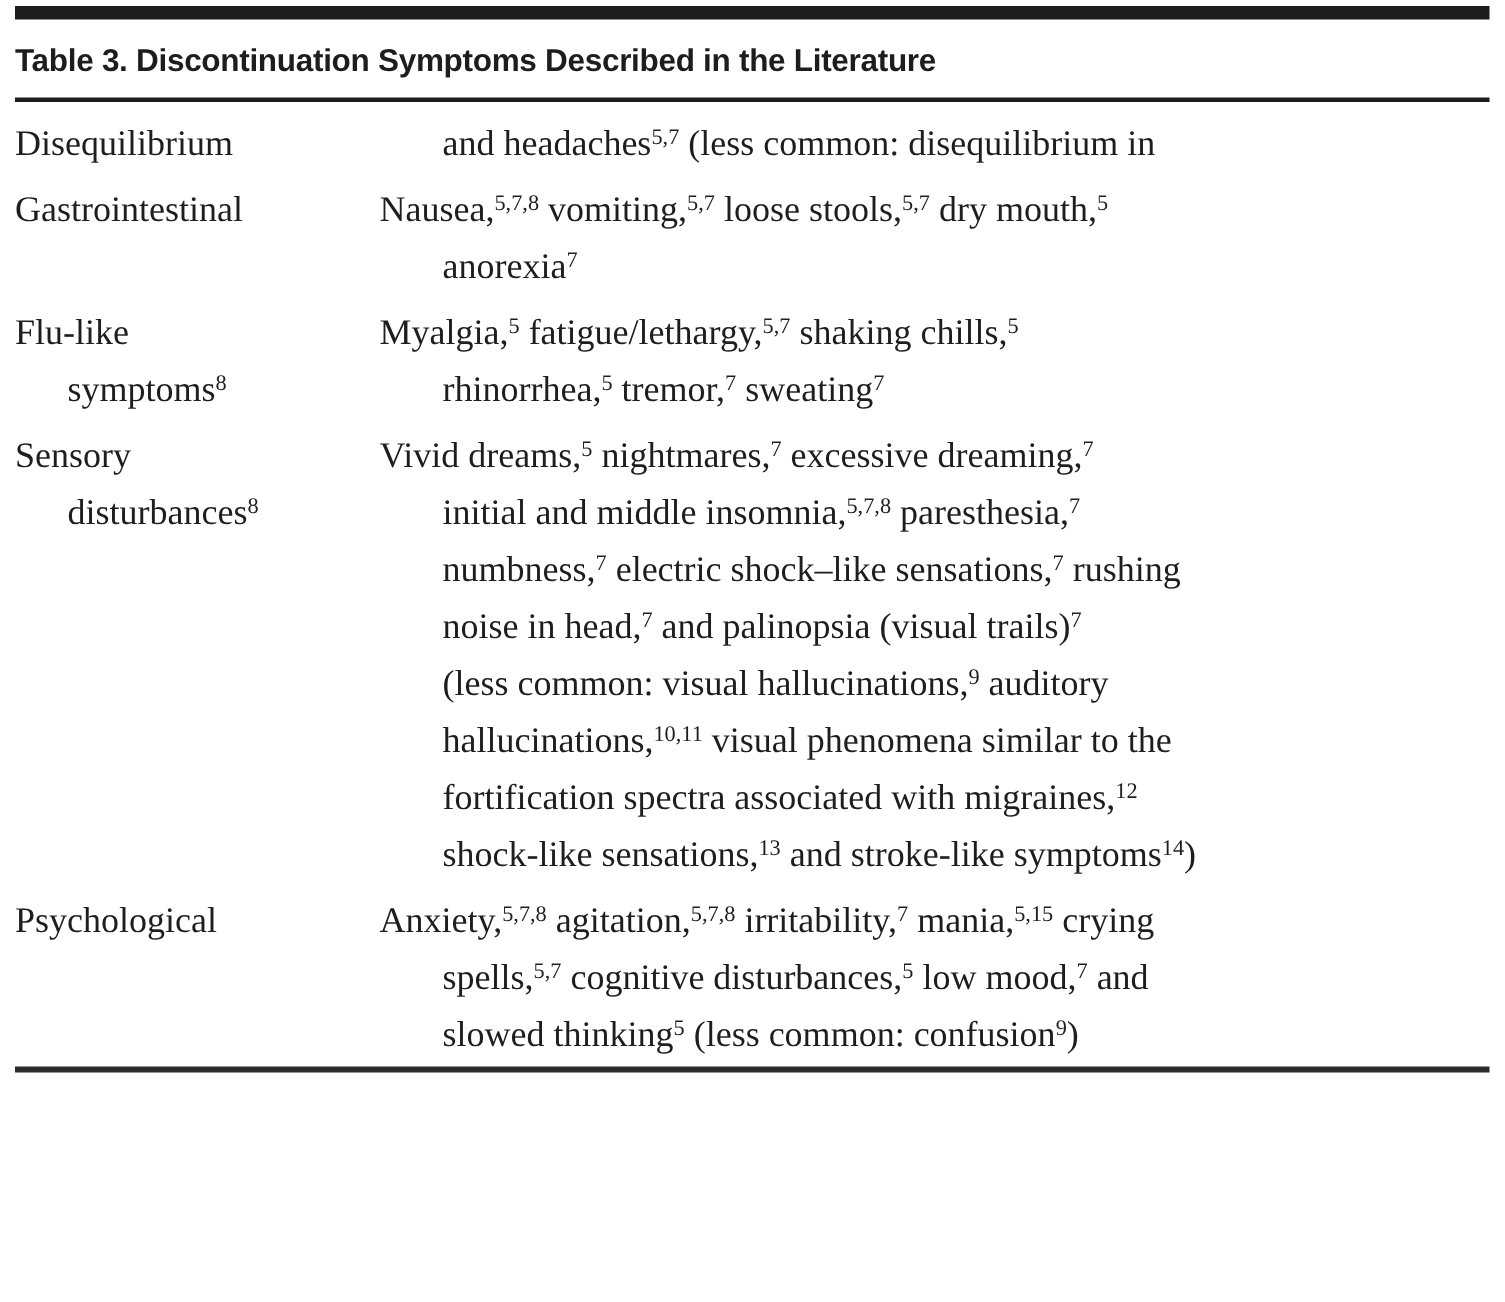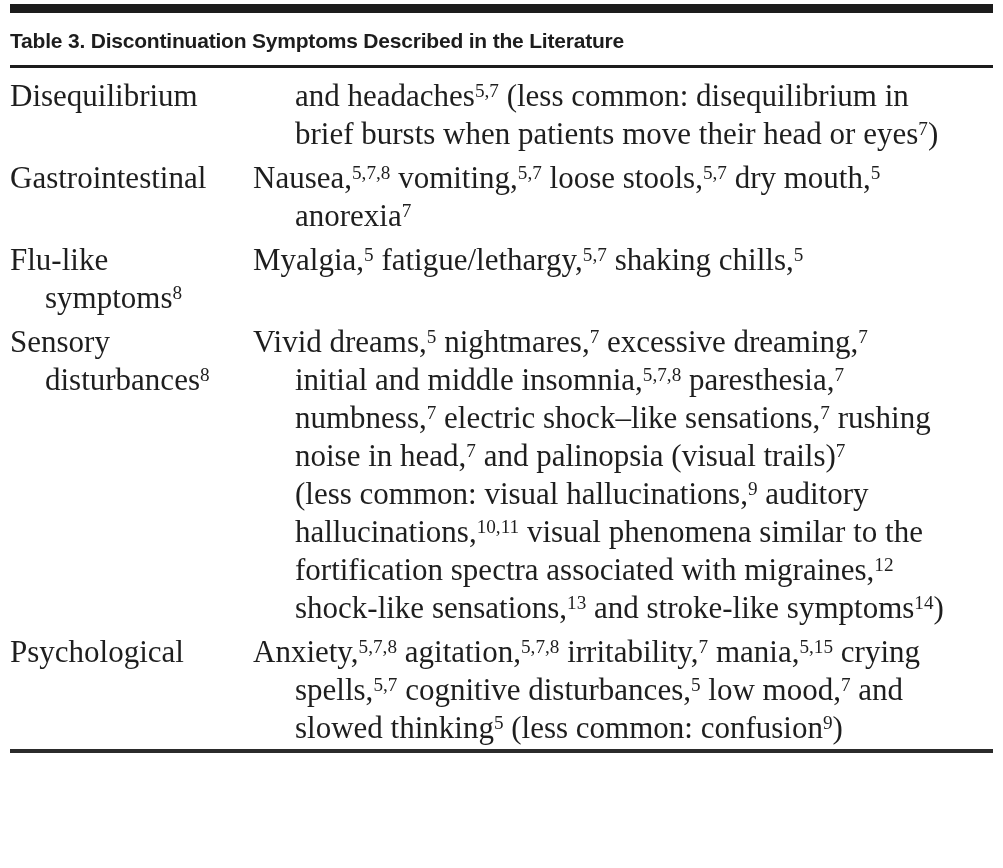"Disequilibrium" .line { font-size: 31px -> 24px }
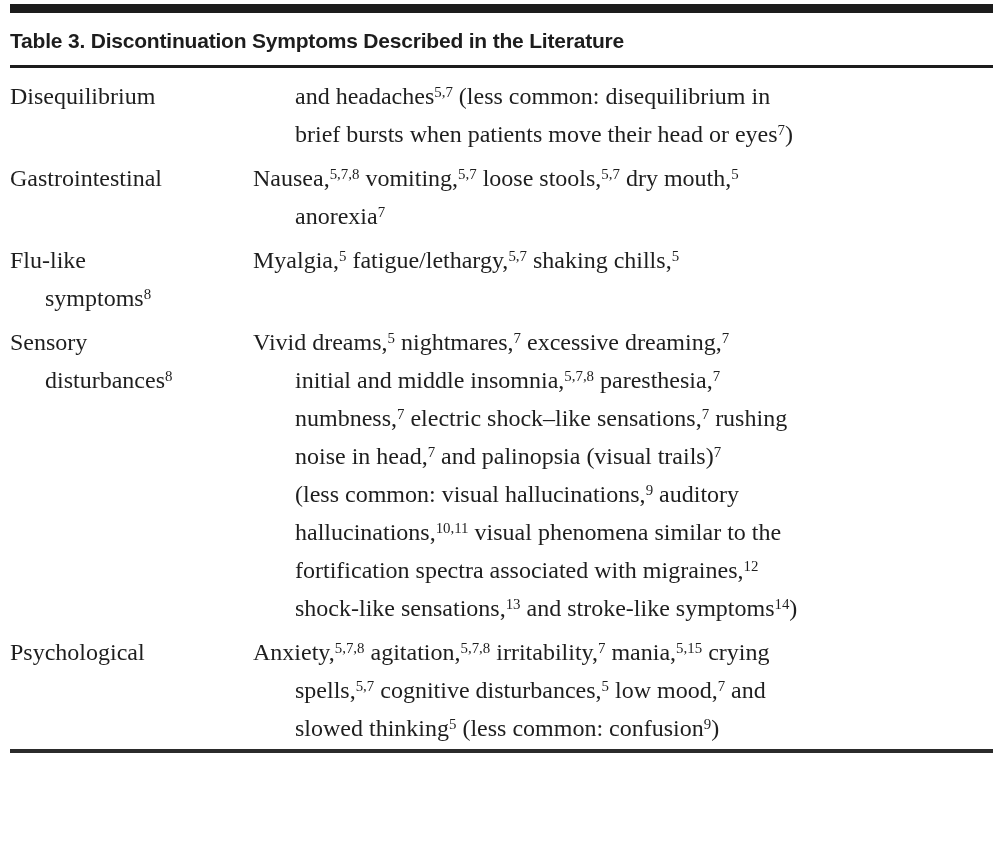"brief bursts when patients move" div.line { html: <div>brief bursts when patients move their head or eyes<sup>7</sup>)</div> -> none }
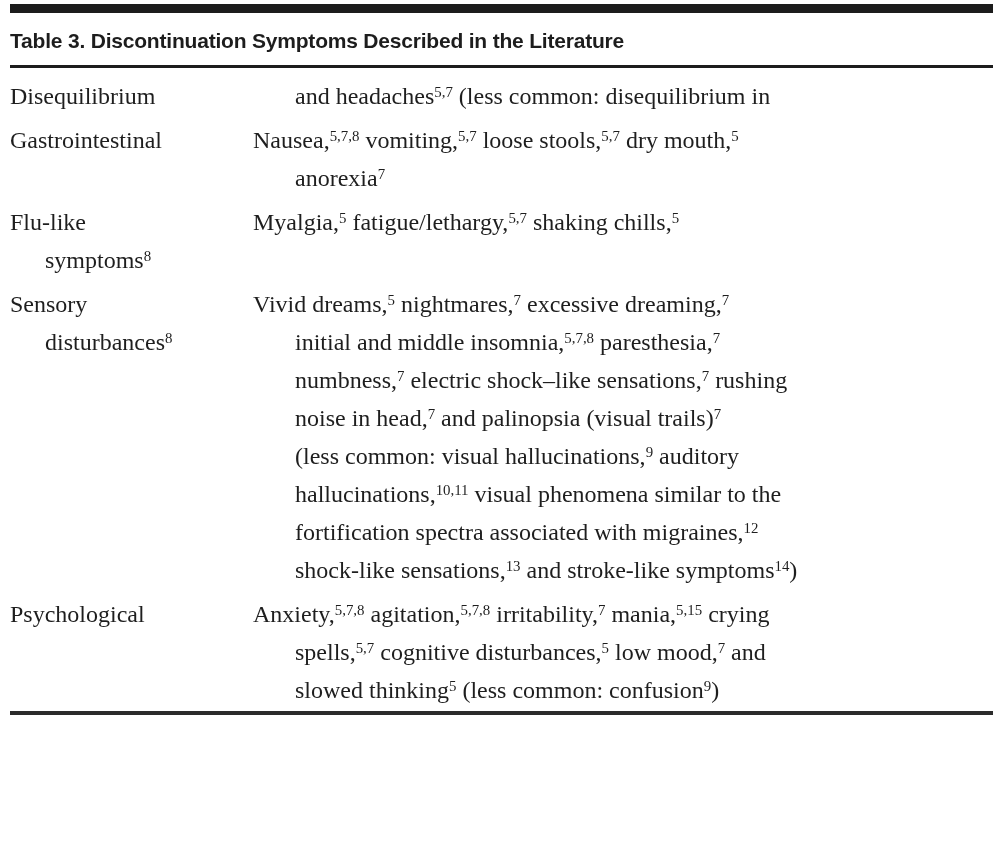"rhinorrhea,5 tremor,7 sweating7" div.line { html: none -> <div>rhinorrhea,<sup>5</sup> tremor,<sup>7</sup> sweating<sup>7</sup></div> }
